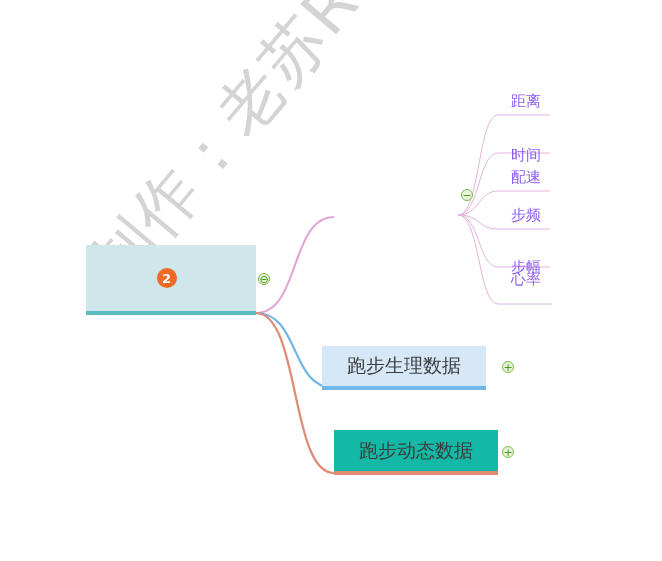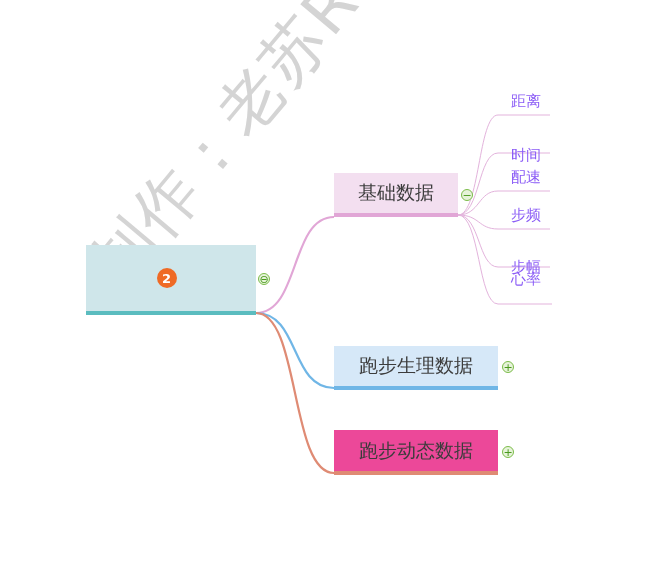"基础数据" div.node { html: <div> <span>基础数据</span> </div> -> none }
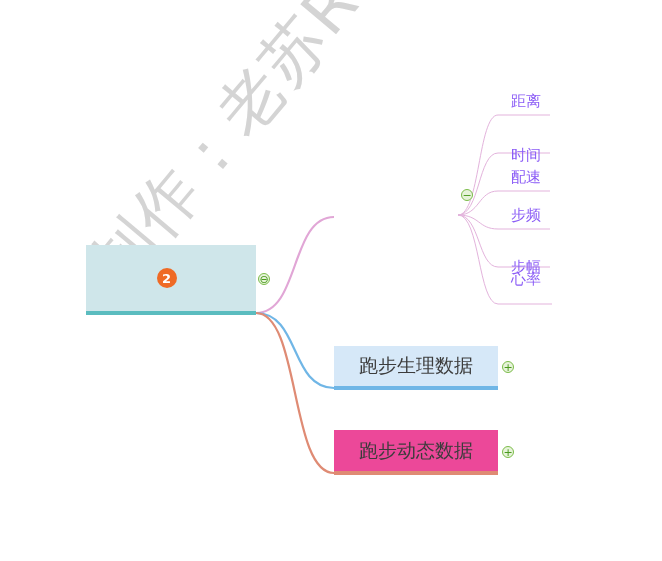"跑步生理数据" .n-phys { left: 334px -> 322px }
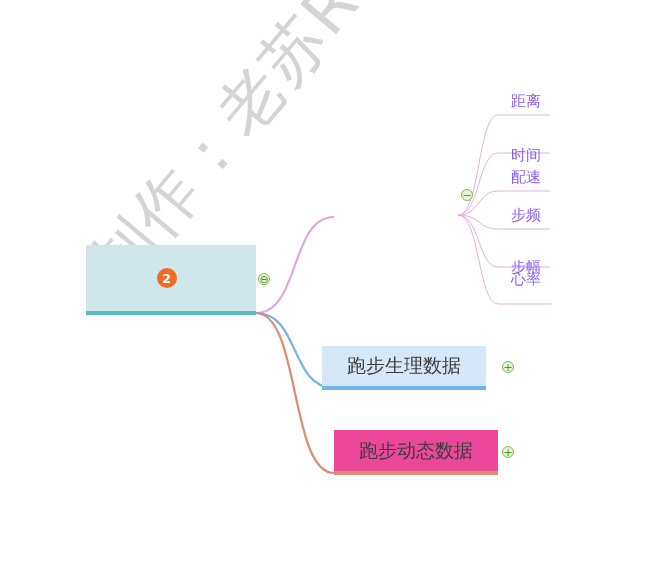"跑步动态数据" .n-dyn { background: #ec4899 -> #14b8a6 }
